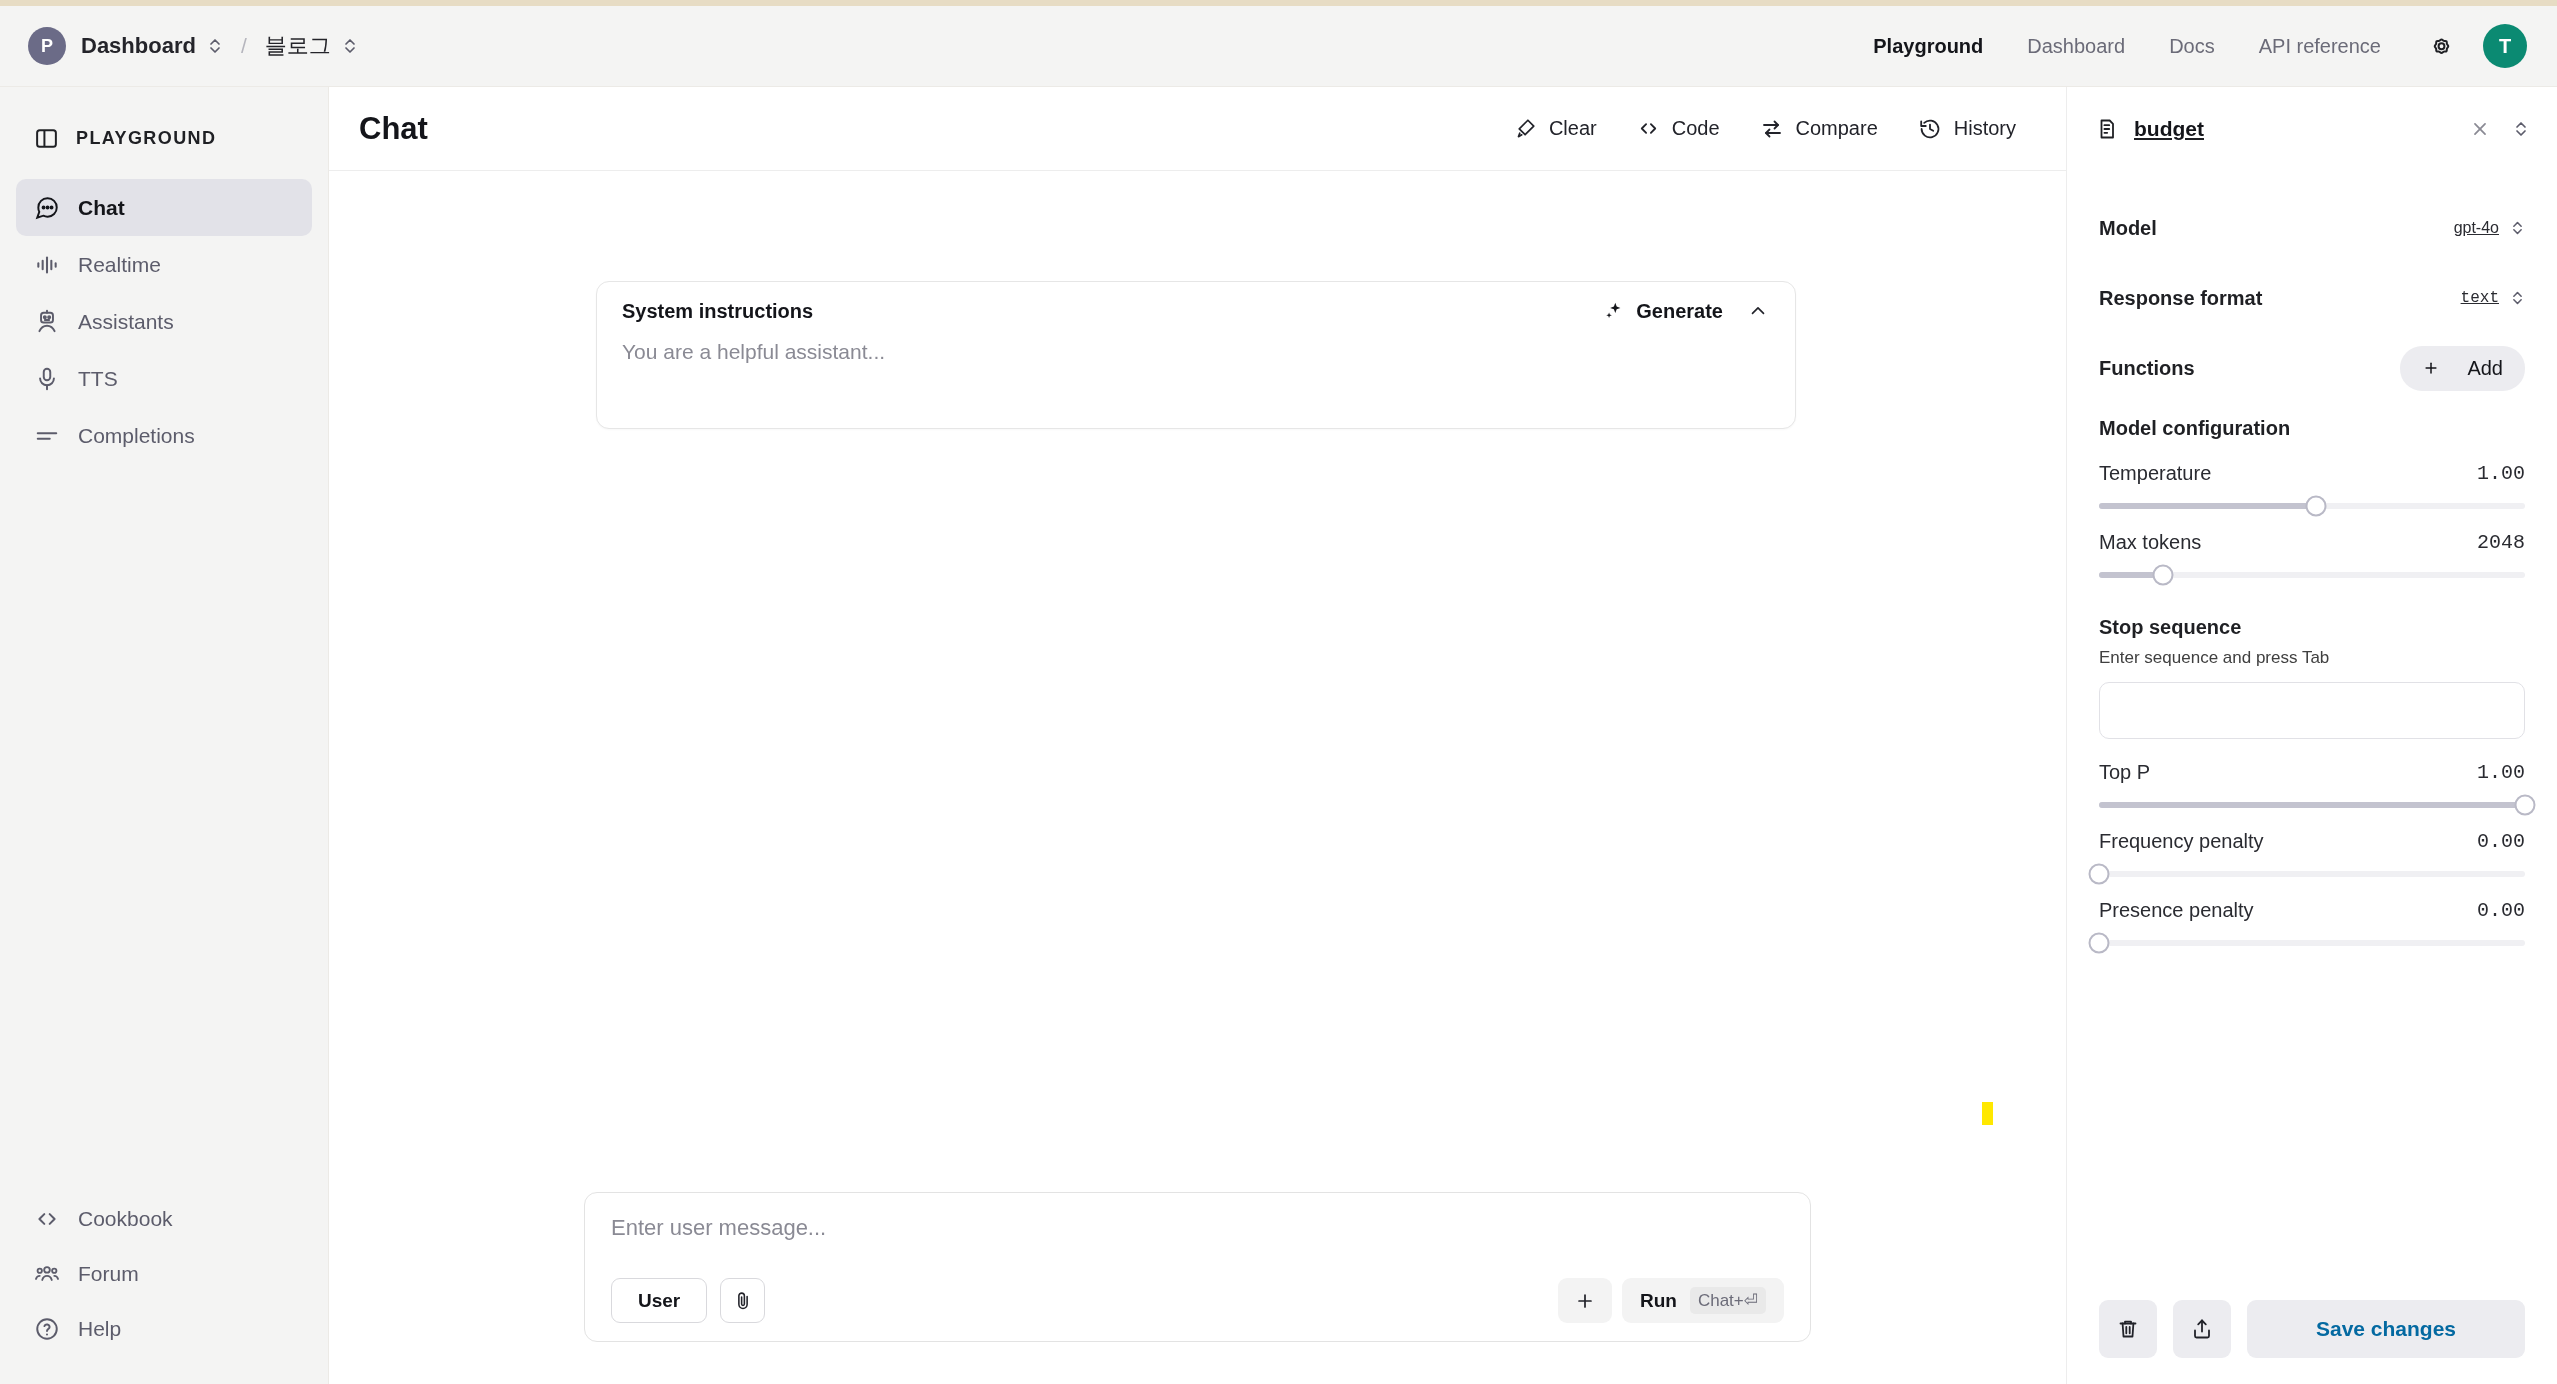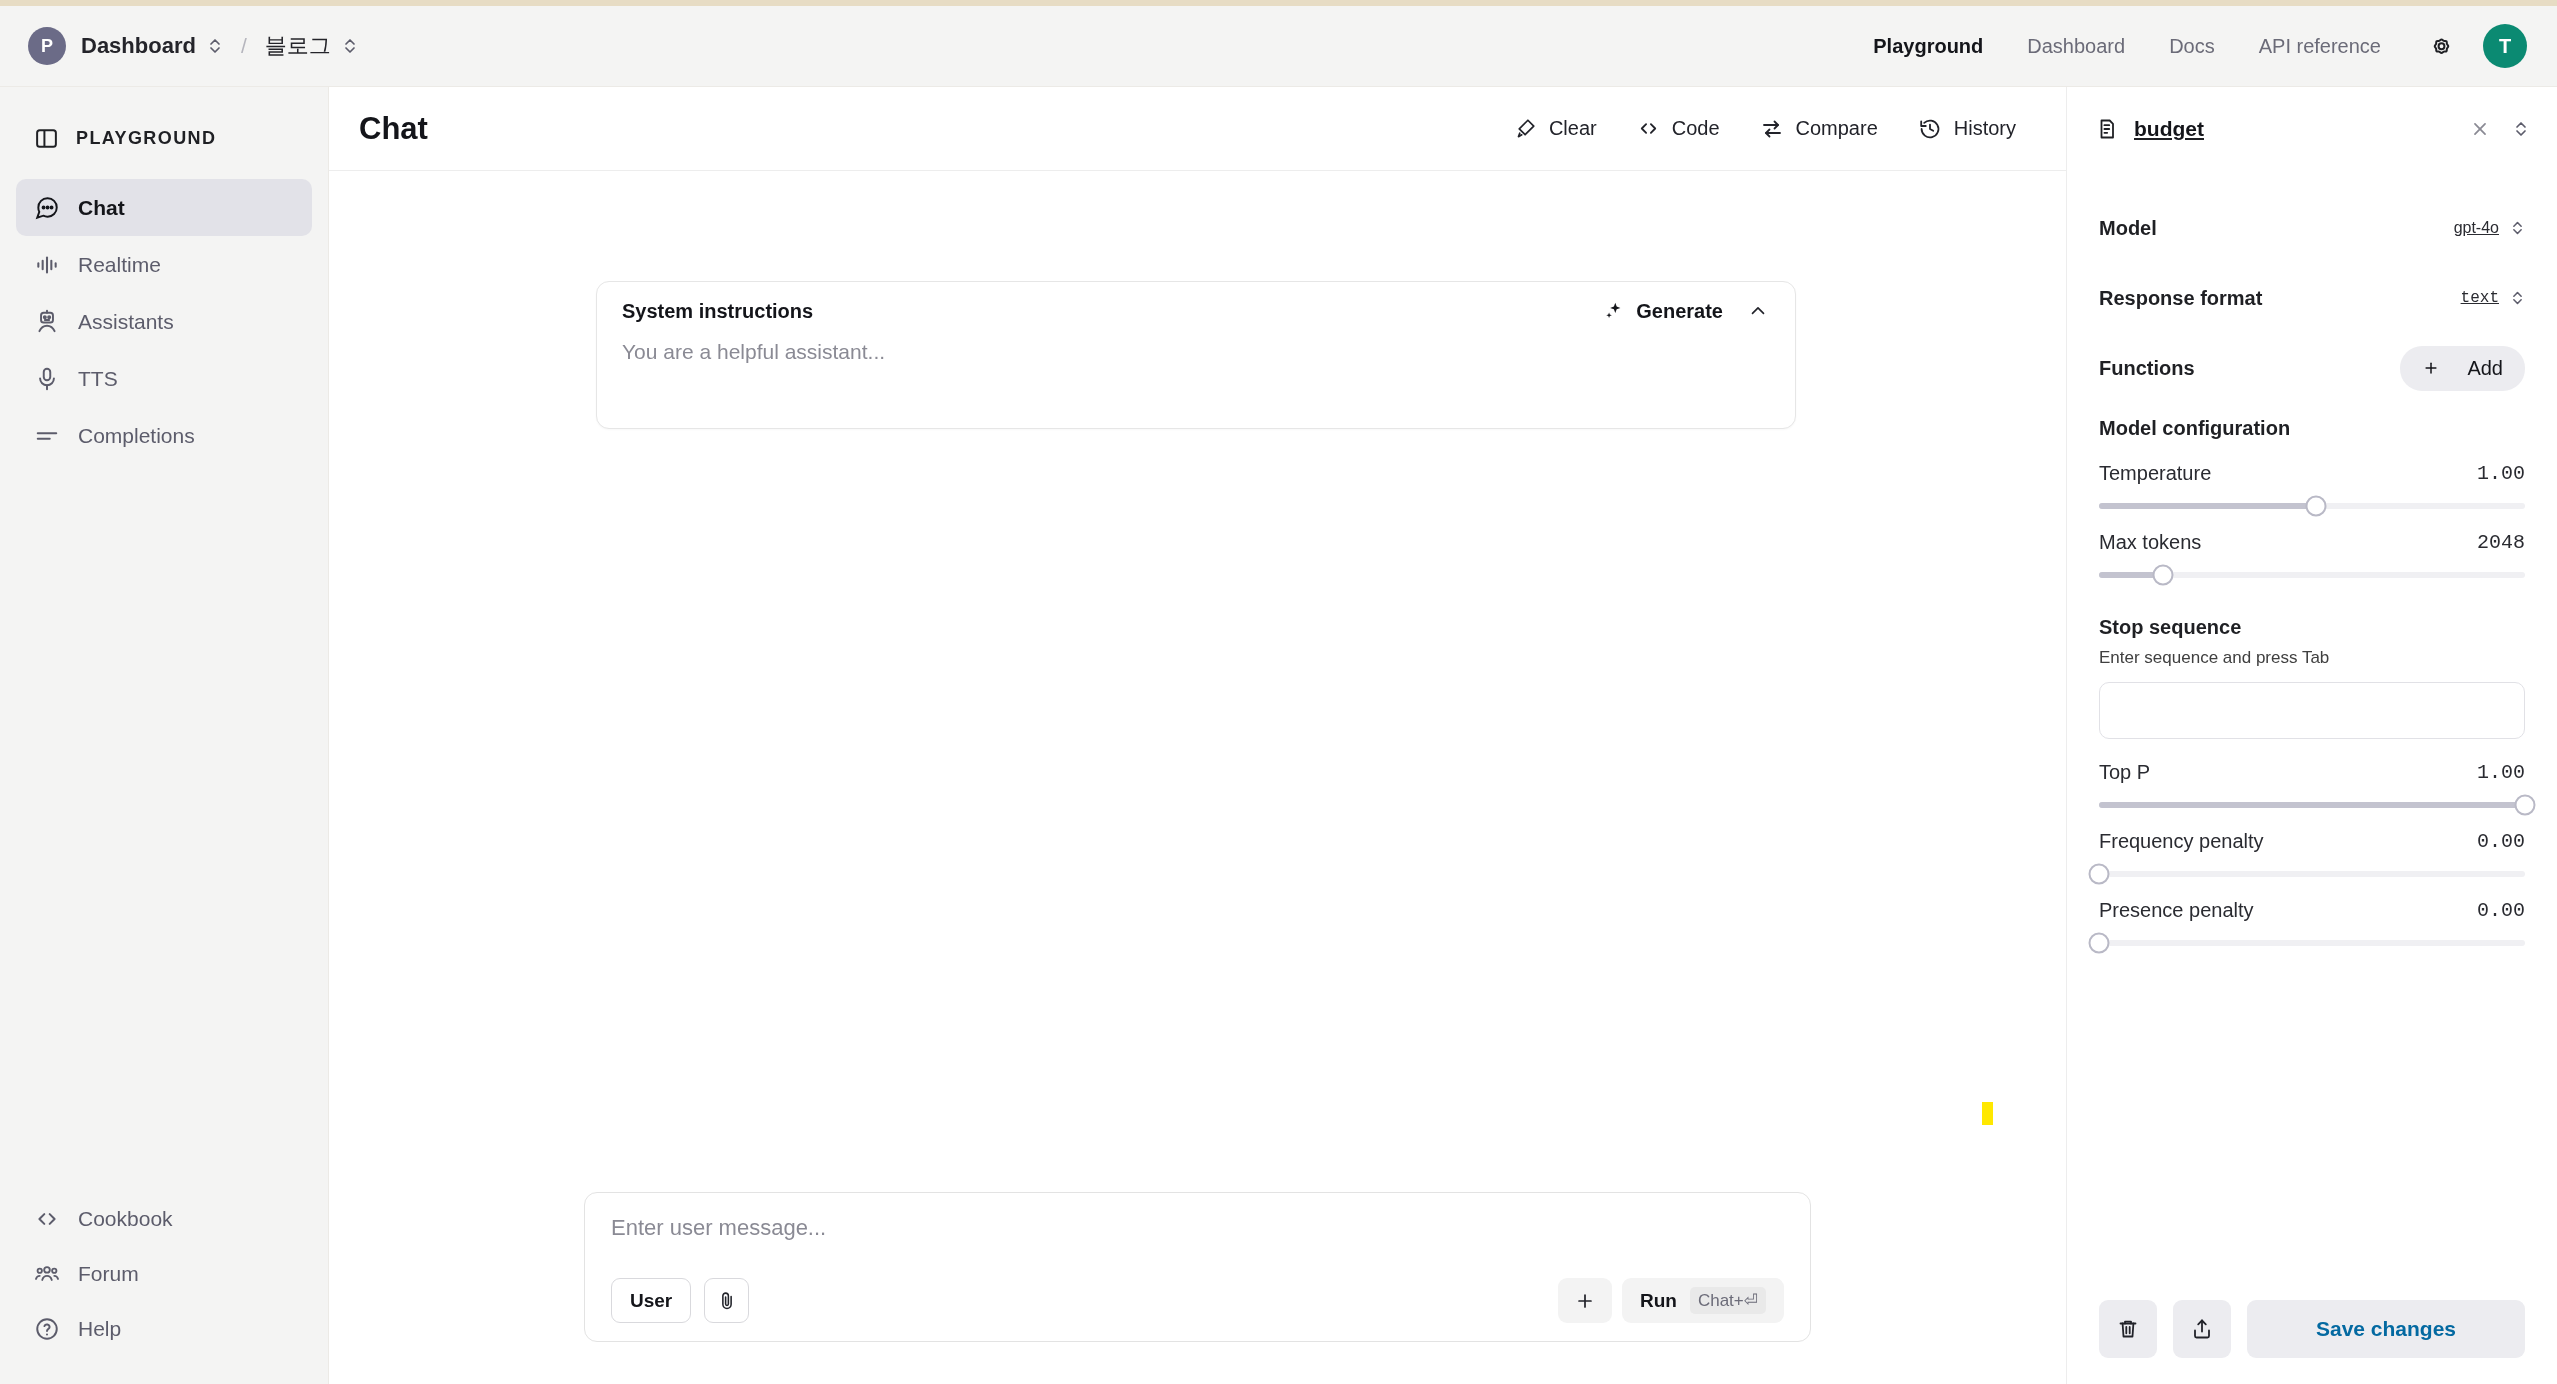"User" .role-btn { padding: 0 18px -> 0 26px }
